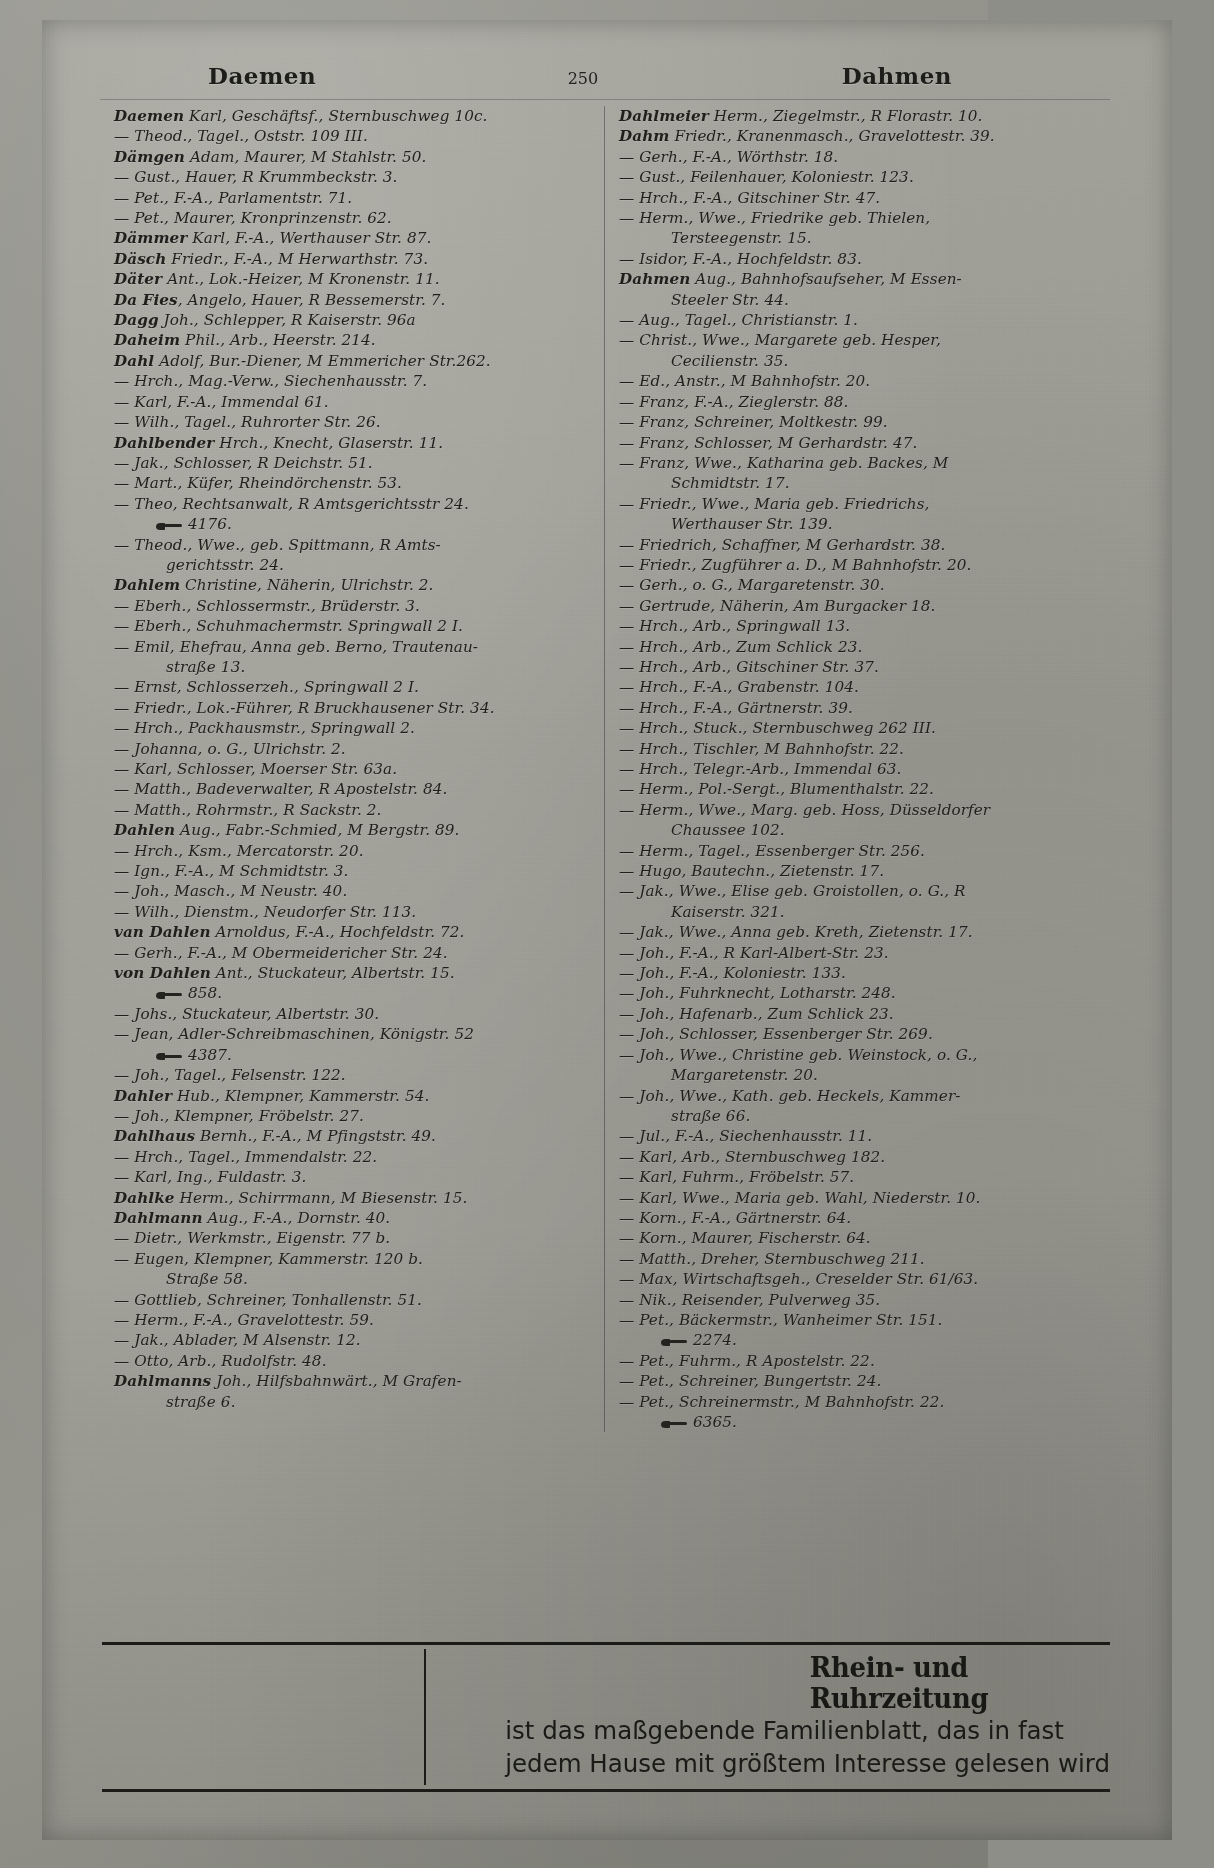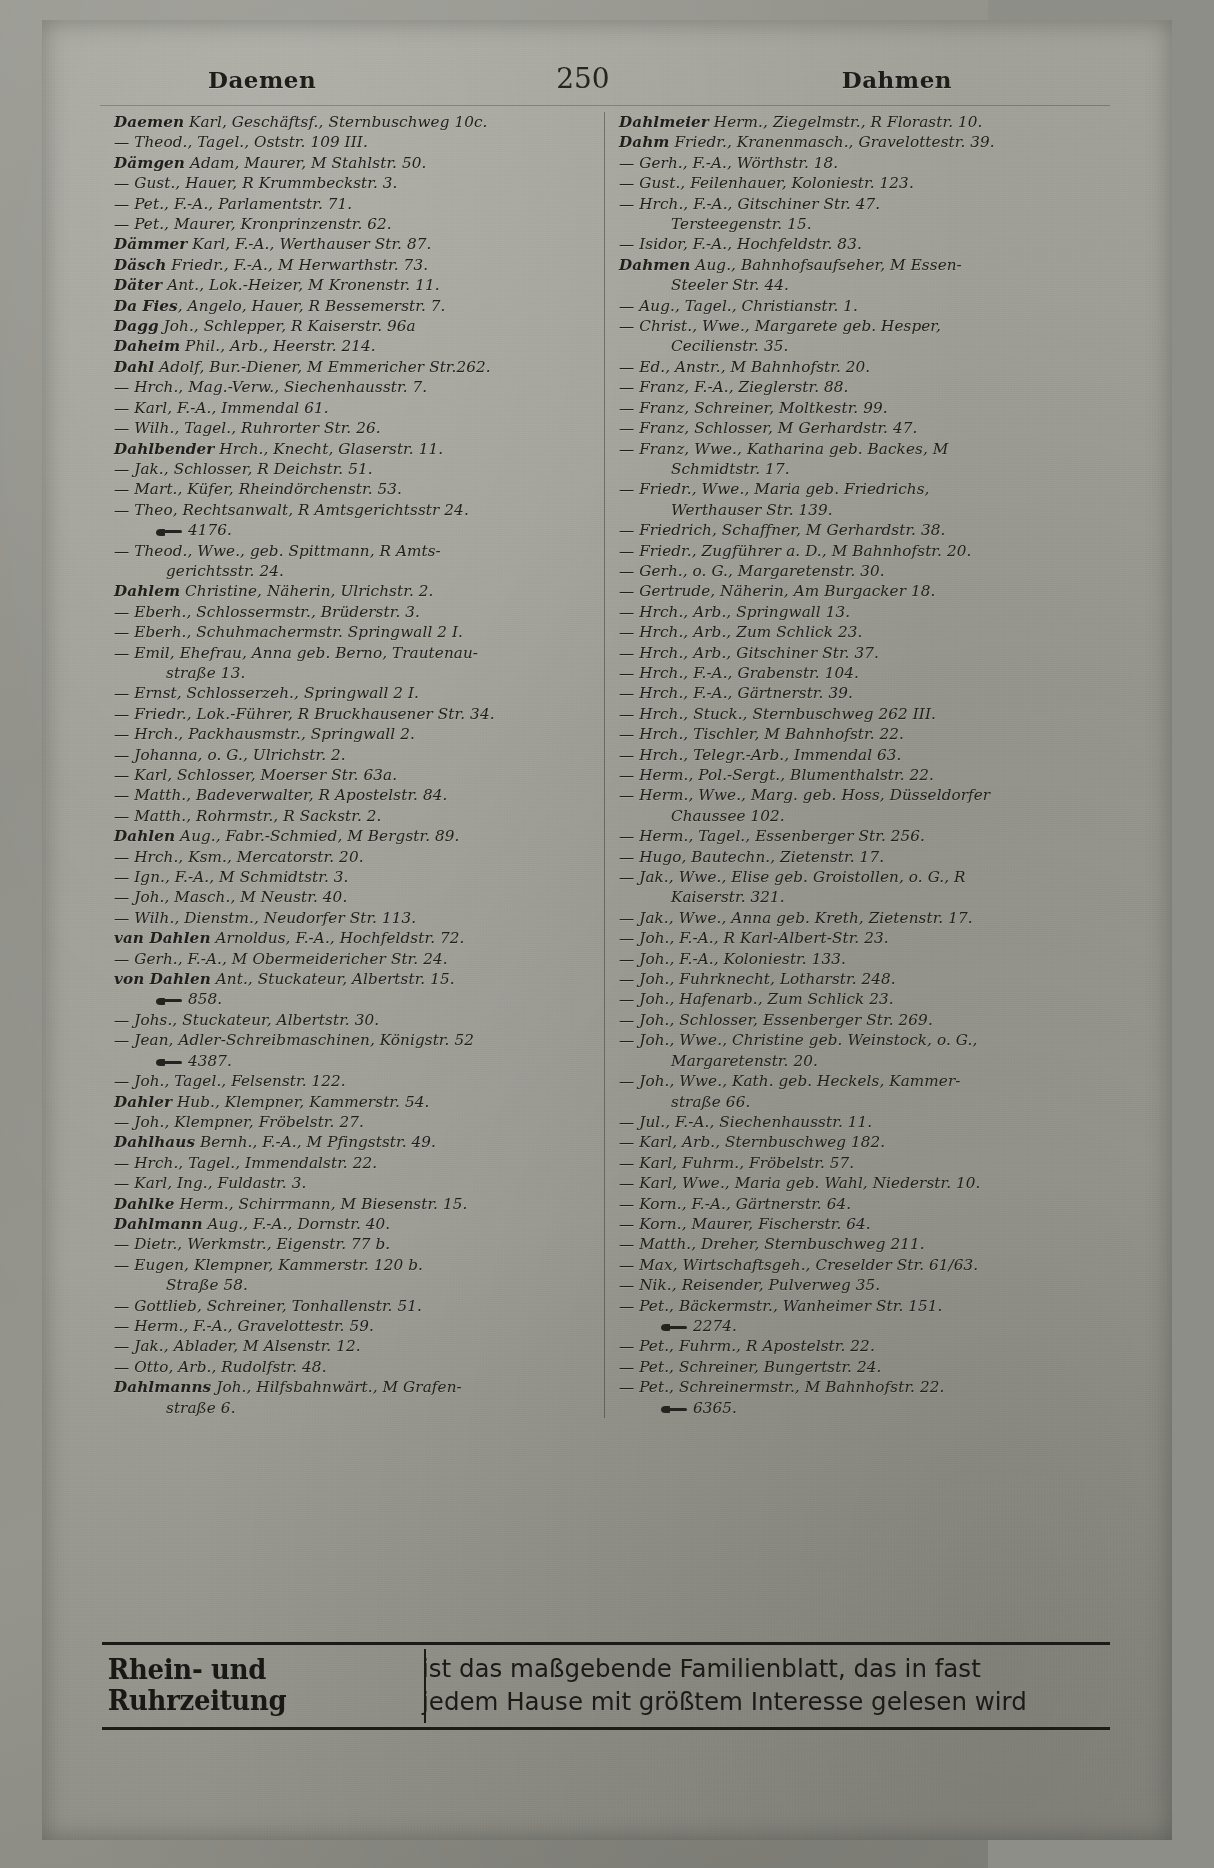"250" .hdr-page { font-size: 28px -> 16px }
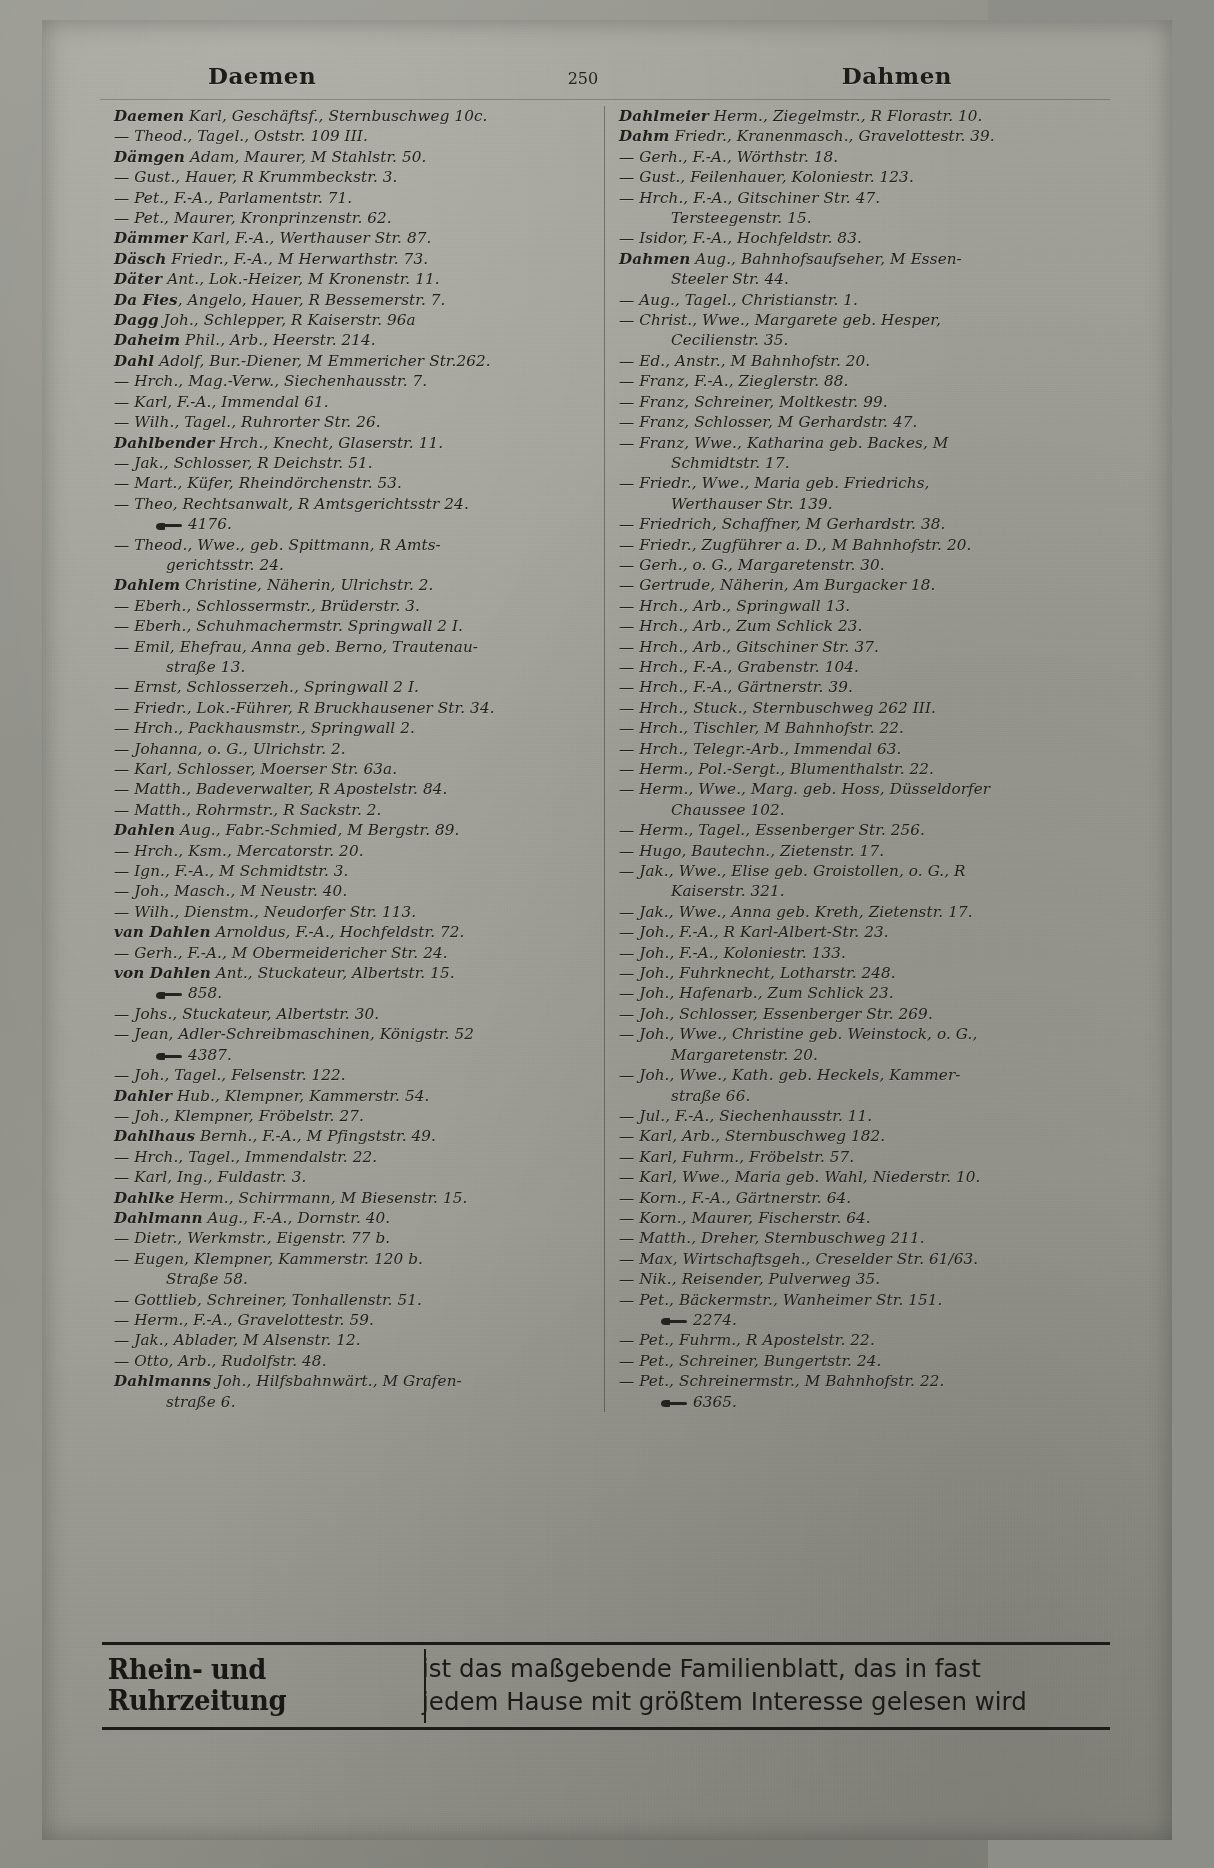"— Herm., Wwe., Friedrike geb." div.entry { html: none -> <div>— Herm., Wwe., Friedrike geb. Thielen,</div> }
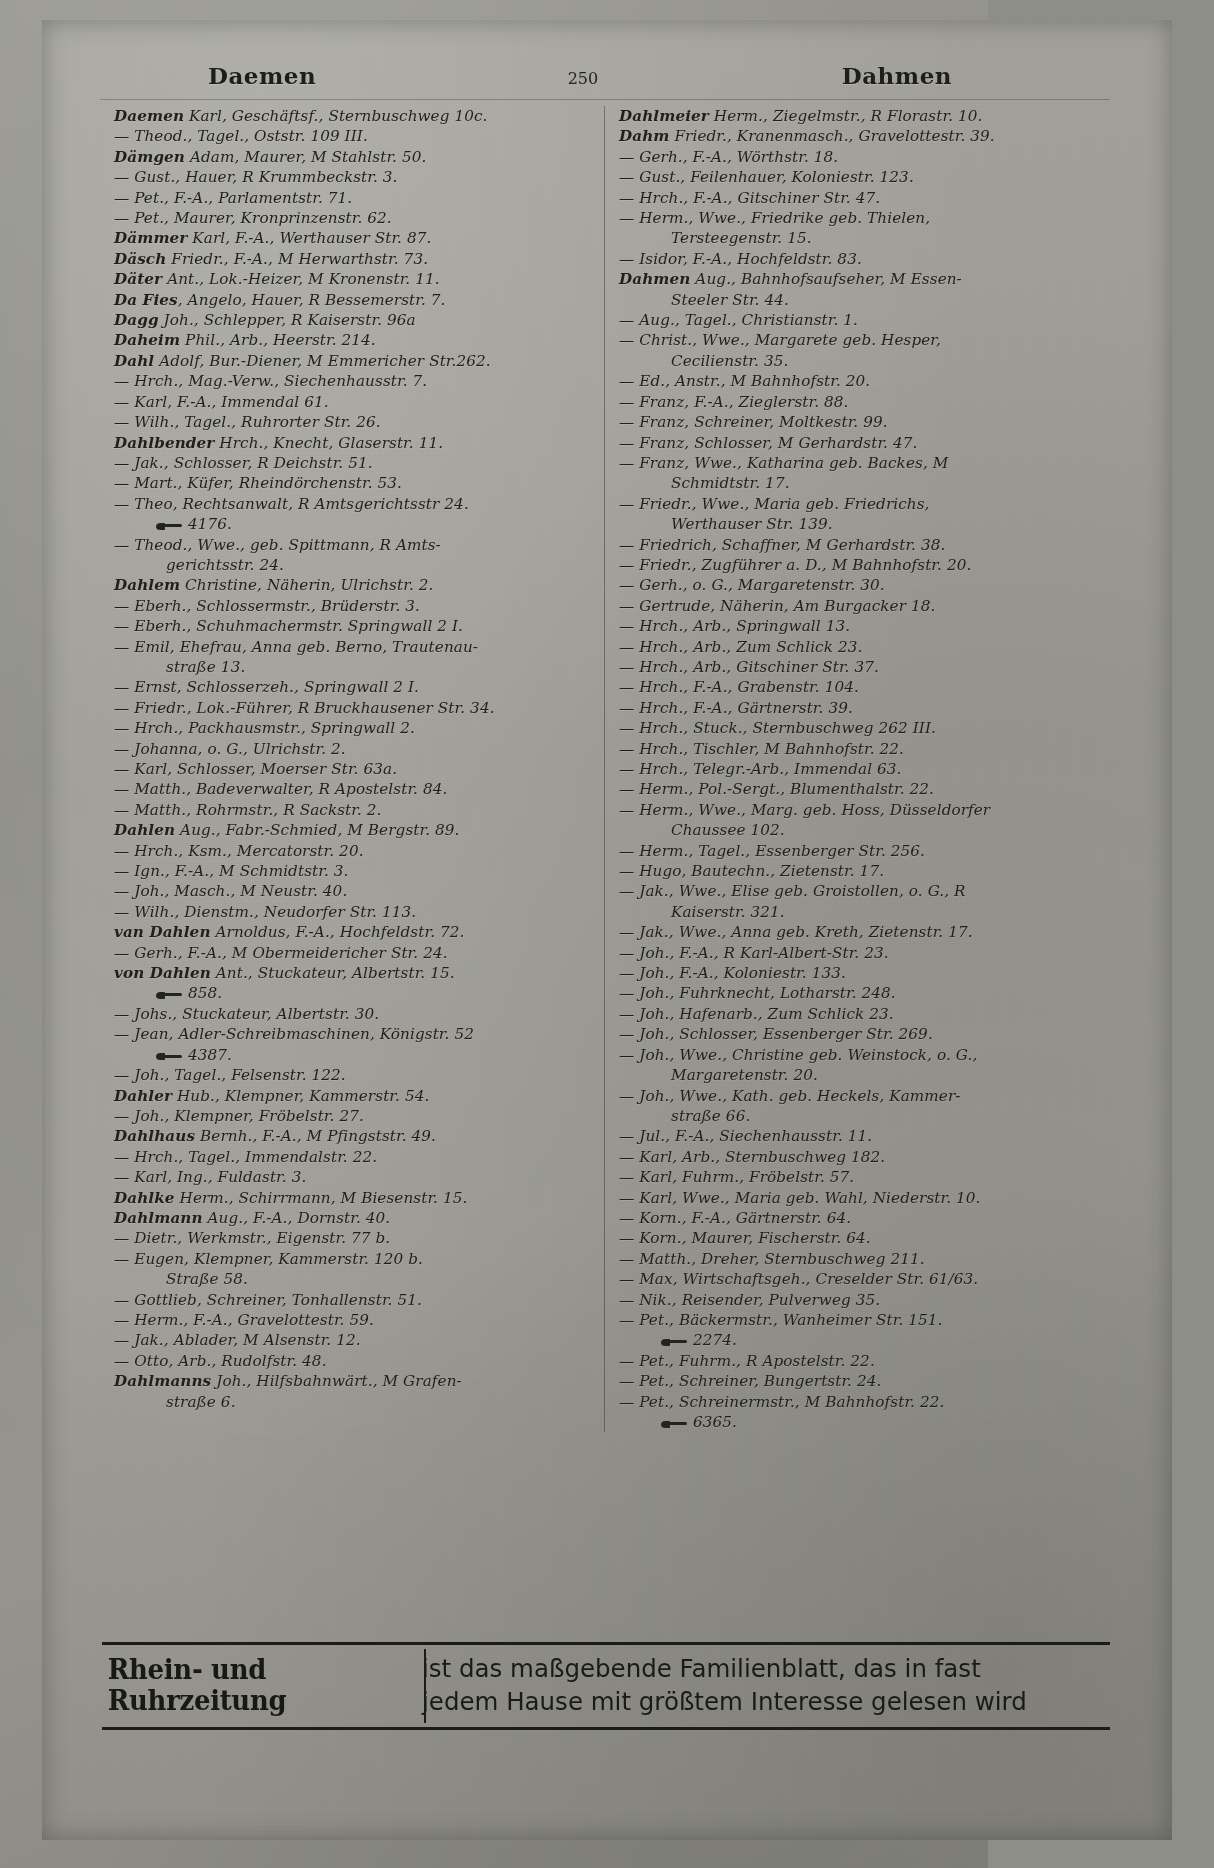"Rhein- und Ruhrzeitung" .ad { align-items: center -> flex-end; flex-direction: none -> column }
